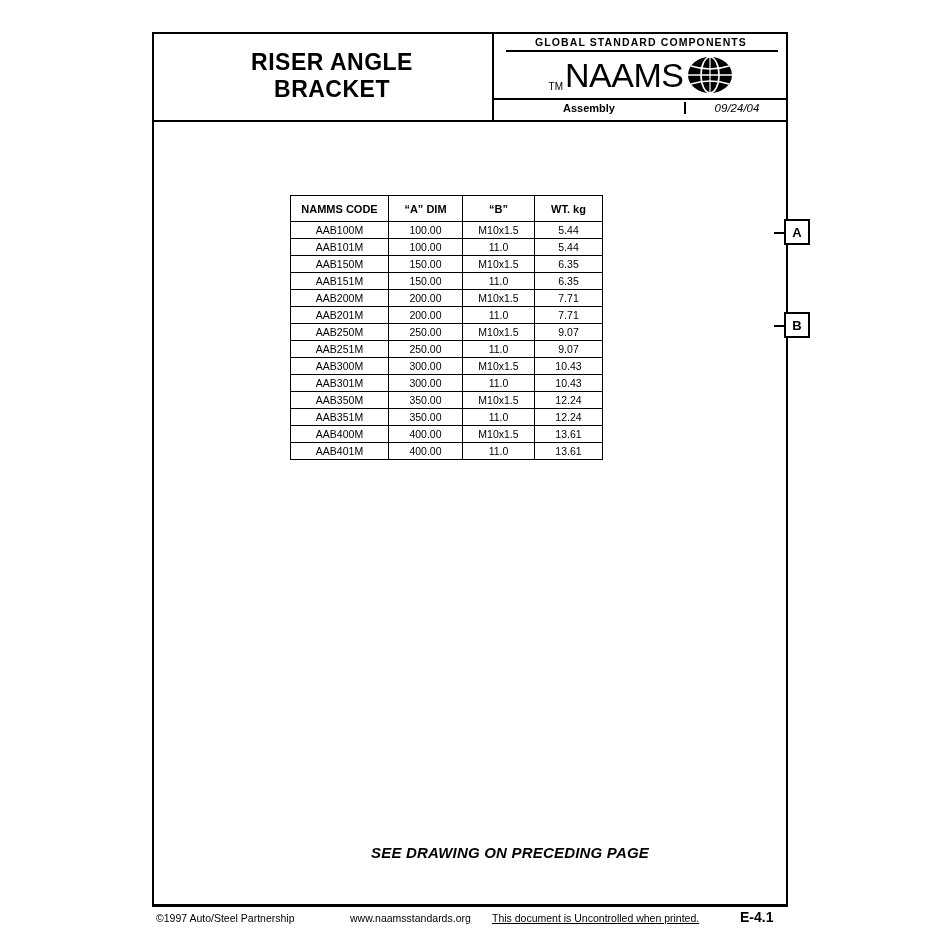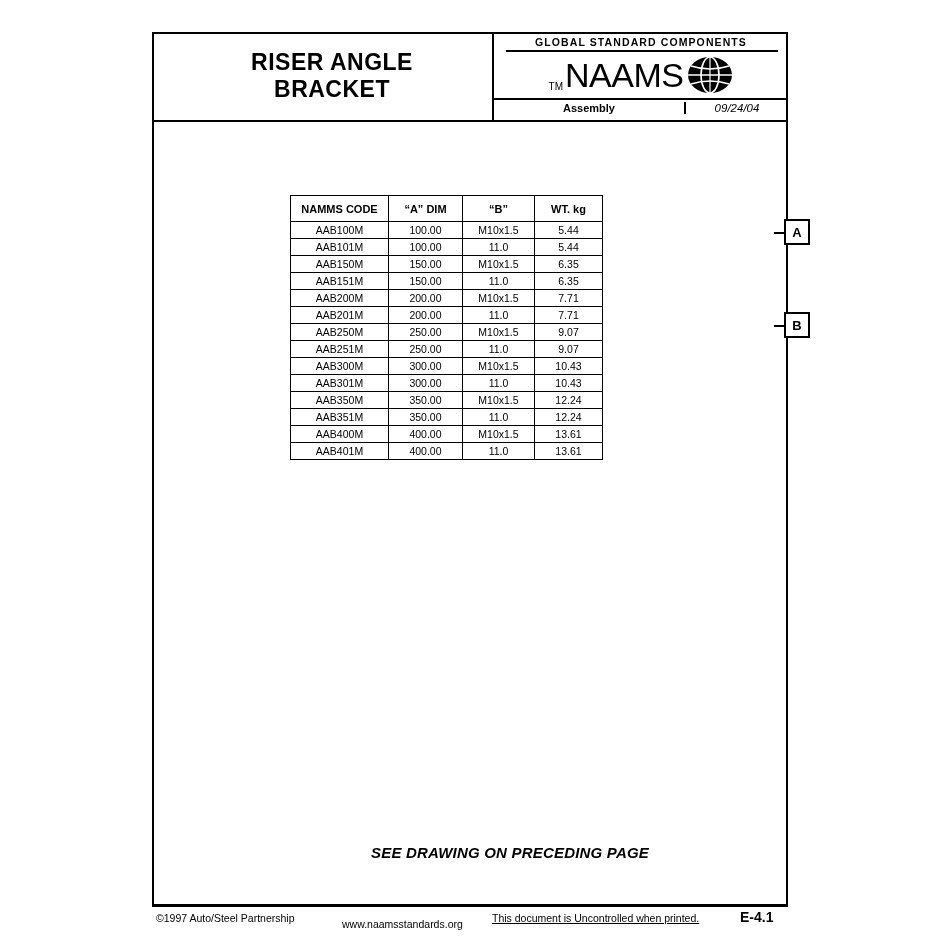"www.naamsstandards.org" #footer-url { left: 190px -> 198px; margin-top: 6px -> none }
